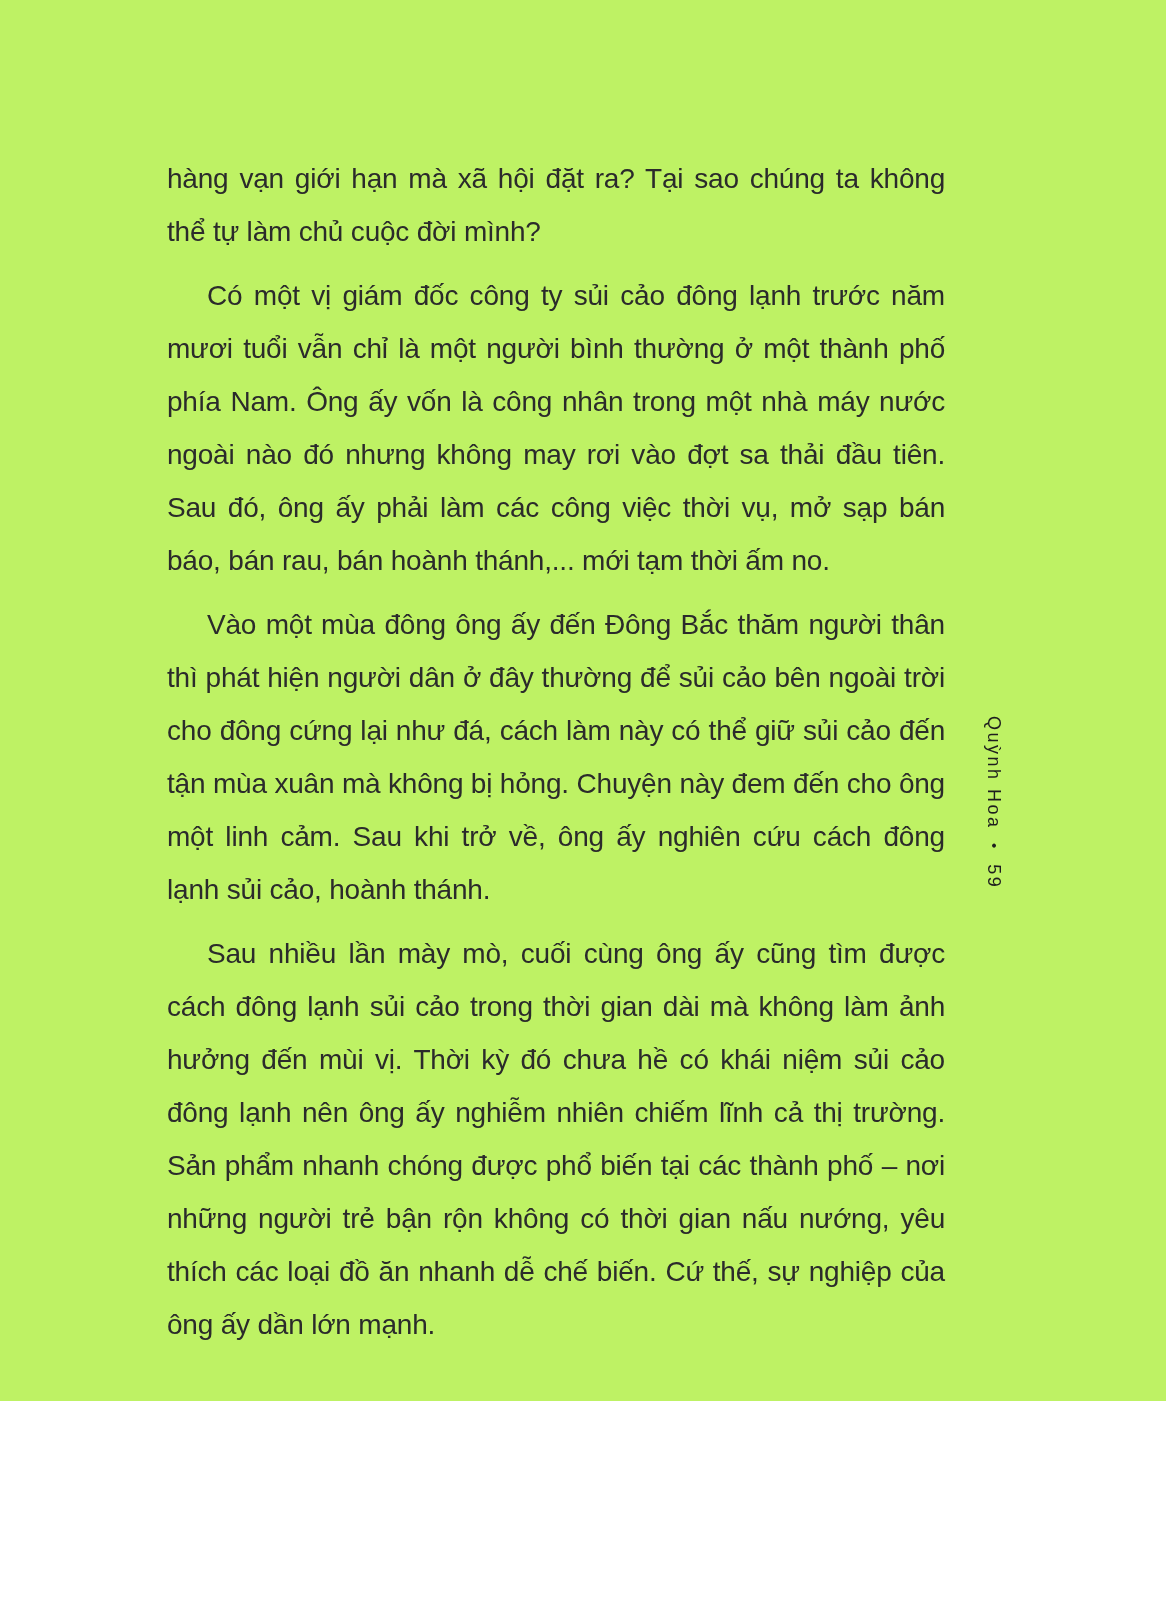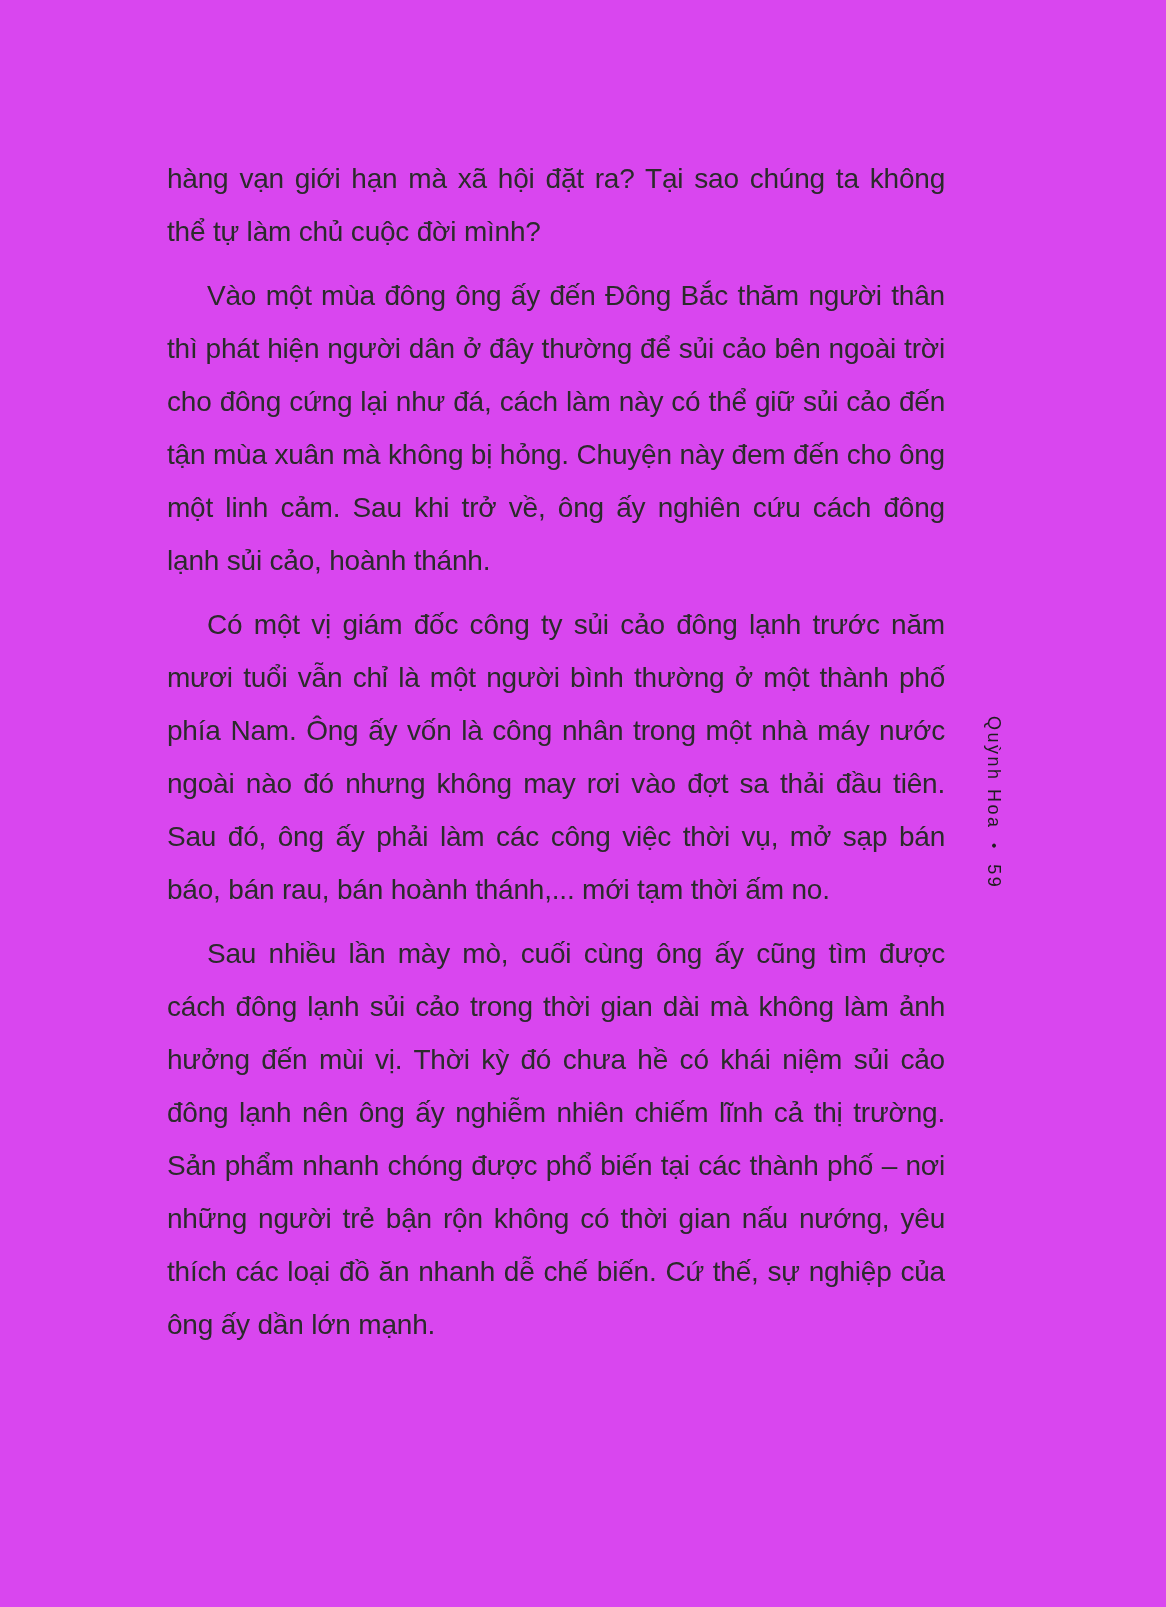"hàng vạn giới hạn mà" .page { background: #d946ef -> #bef264; height: 1607px -> 1401px }
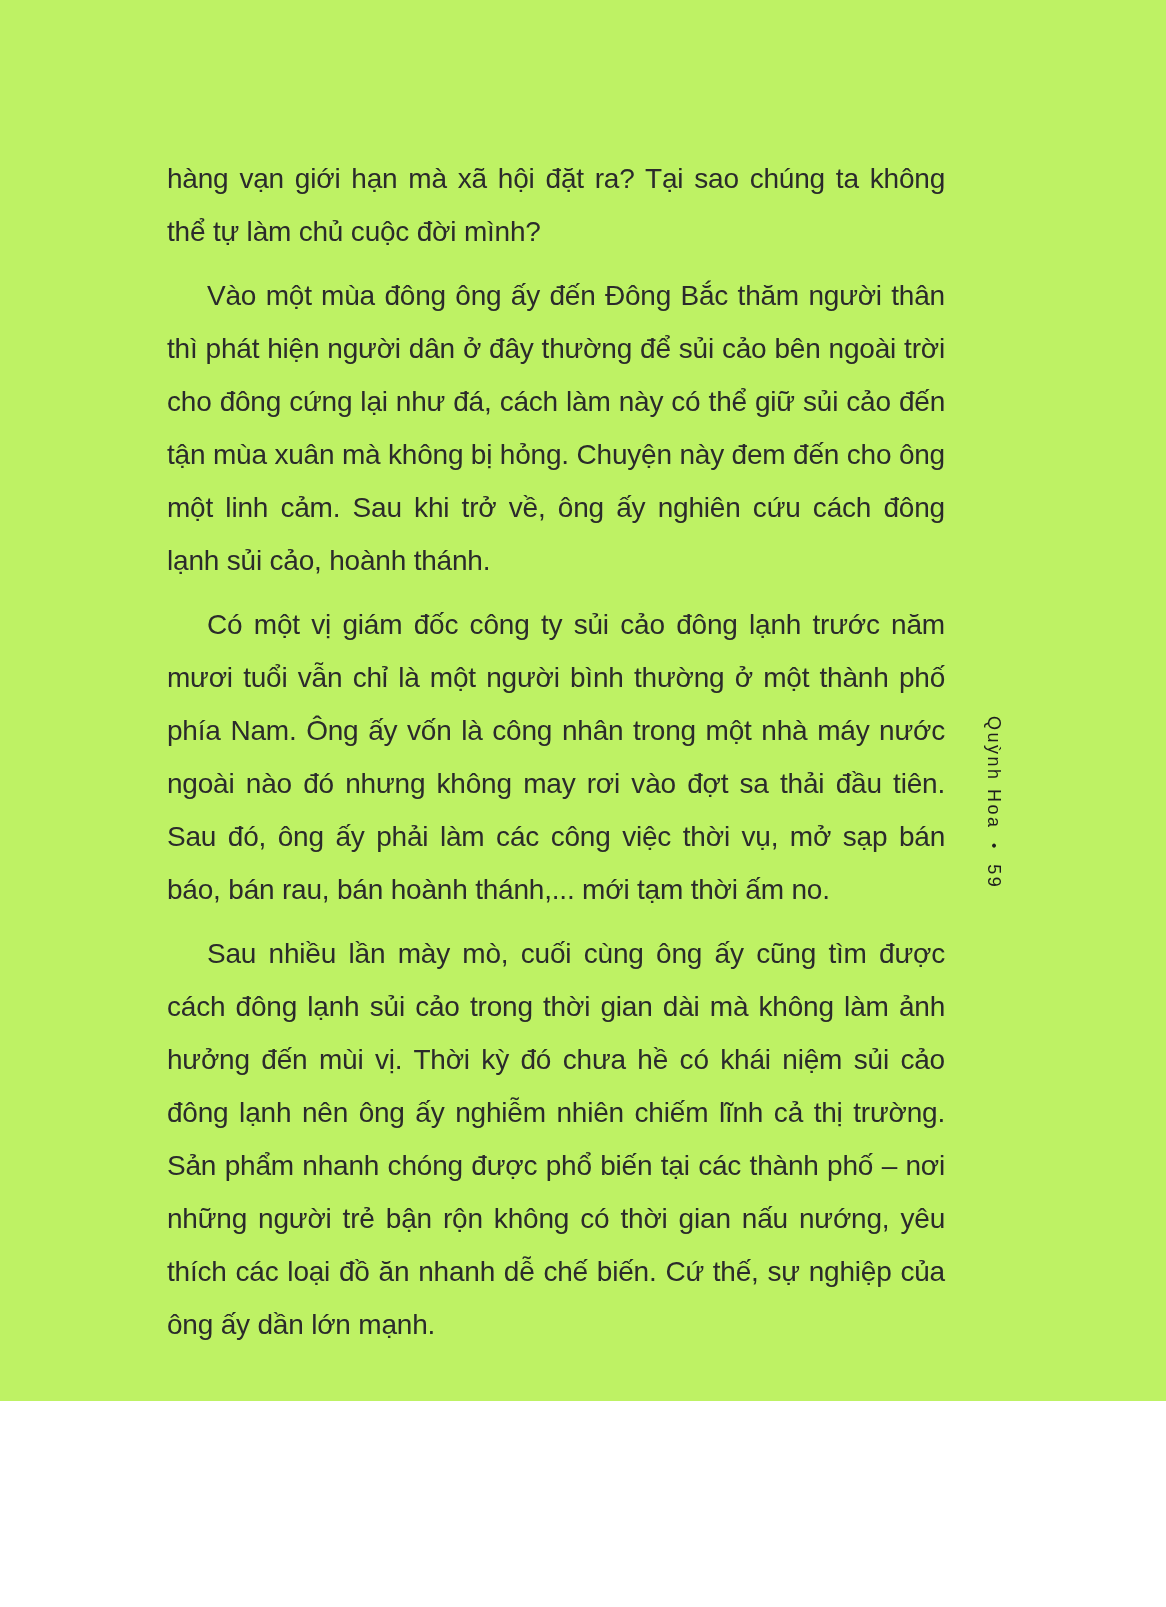"Vào một mùa đông ông" p.indent { order: before "Có một vị giám đốc" -> after "Có một vị giám đốc" }
